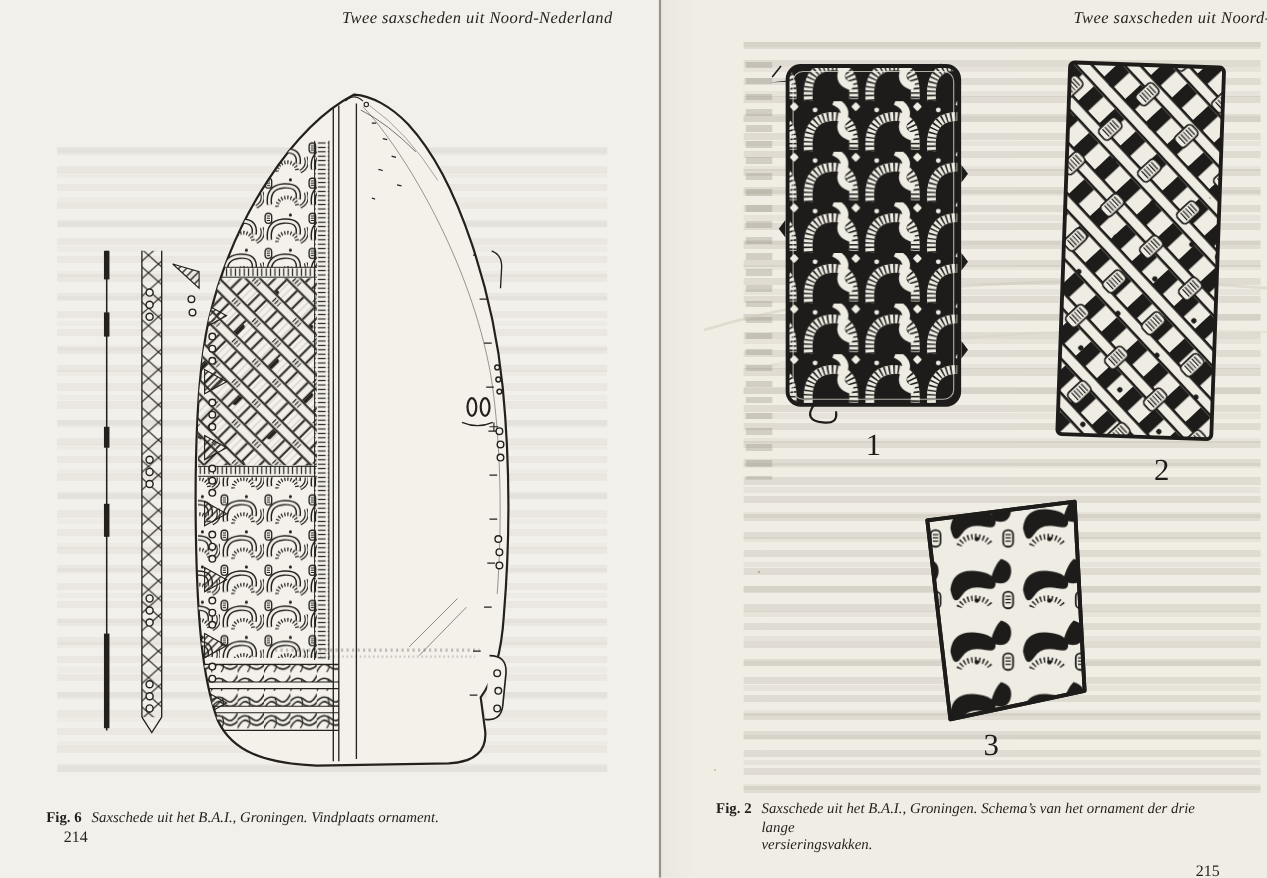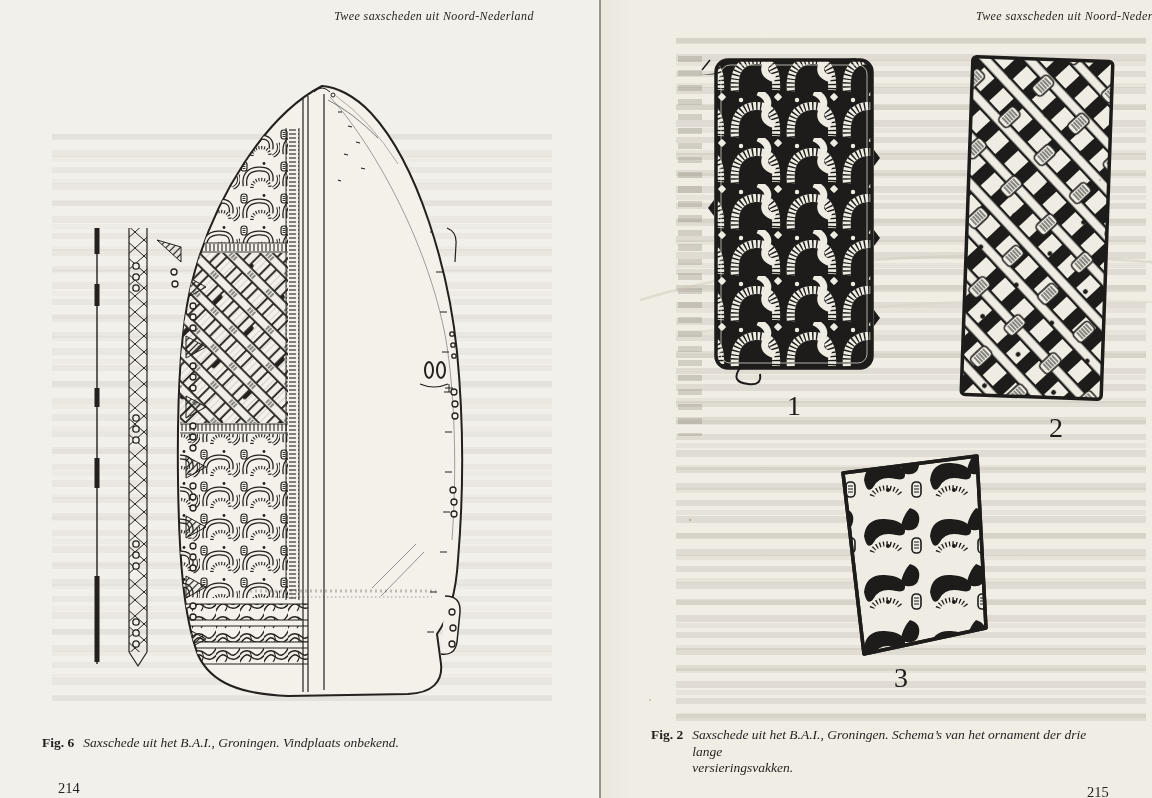"Twee saxscheden uit Noord-Nederland" .running-header { font-size: 12px -> 15px }
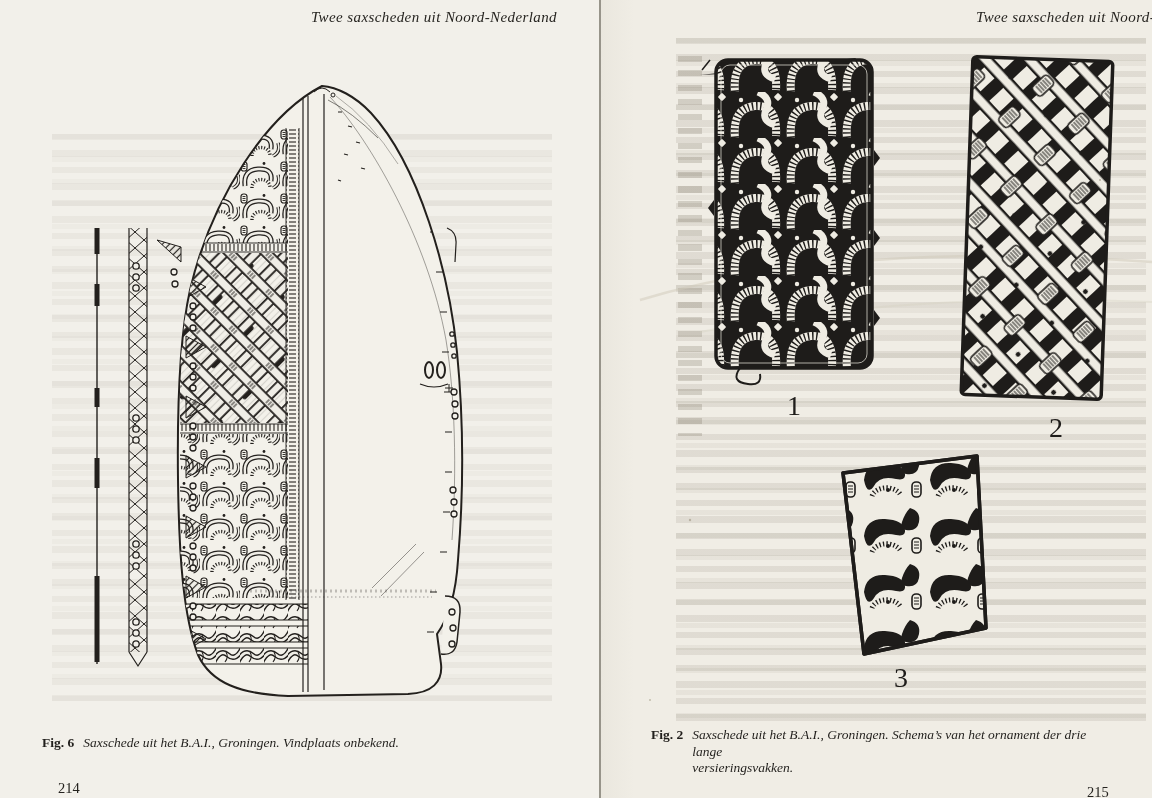"Saxschede uit het B.A.I., Groningen. Vindplaats" span.fig-text { text: onbekend -> ornament }
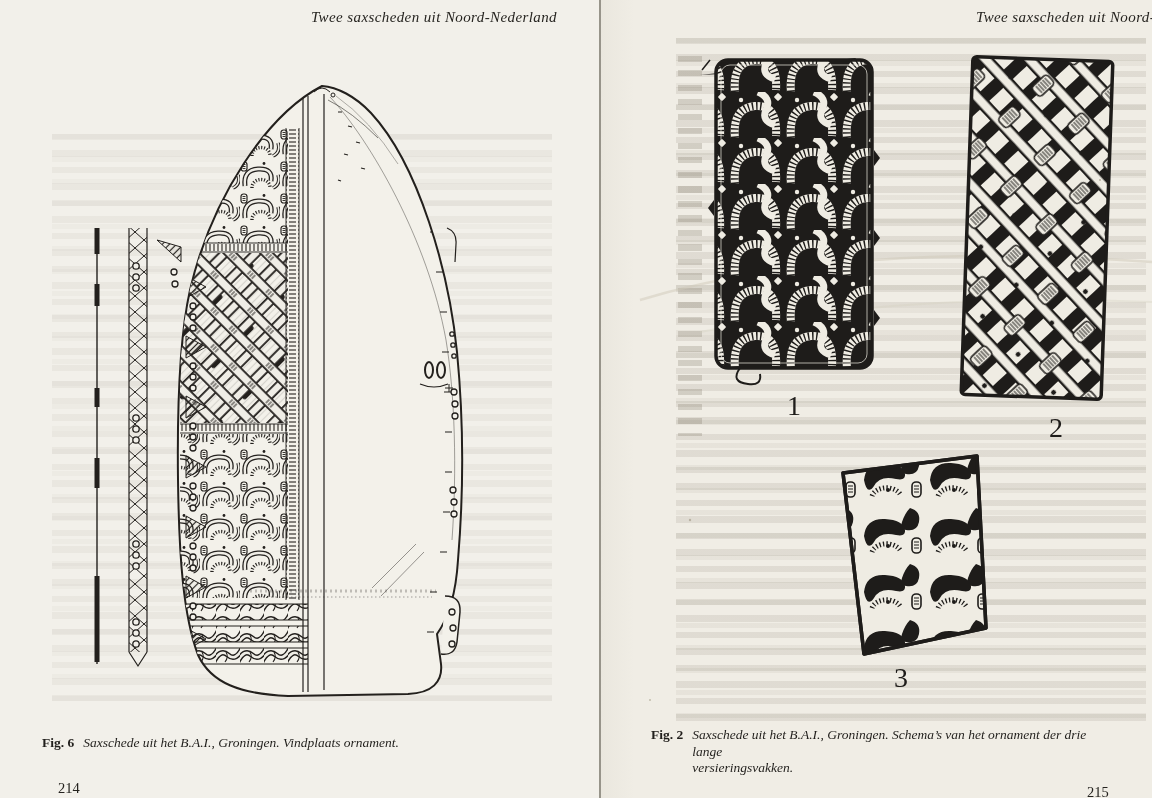"214" .pn-left { top: 780px -> 753px }
